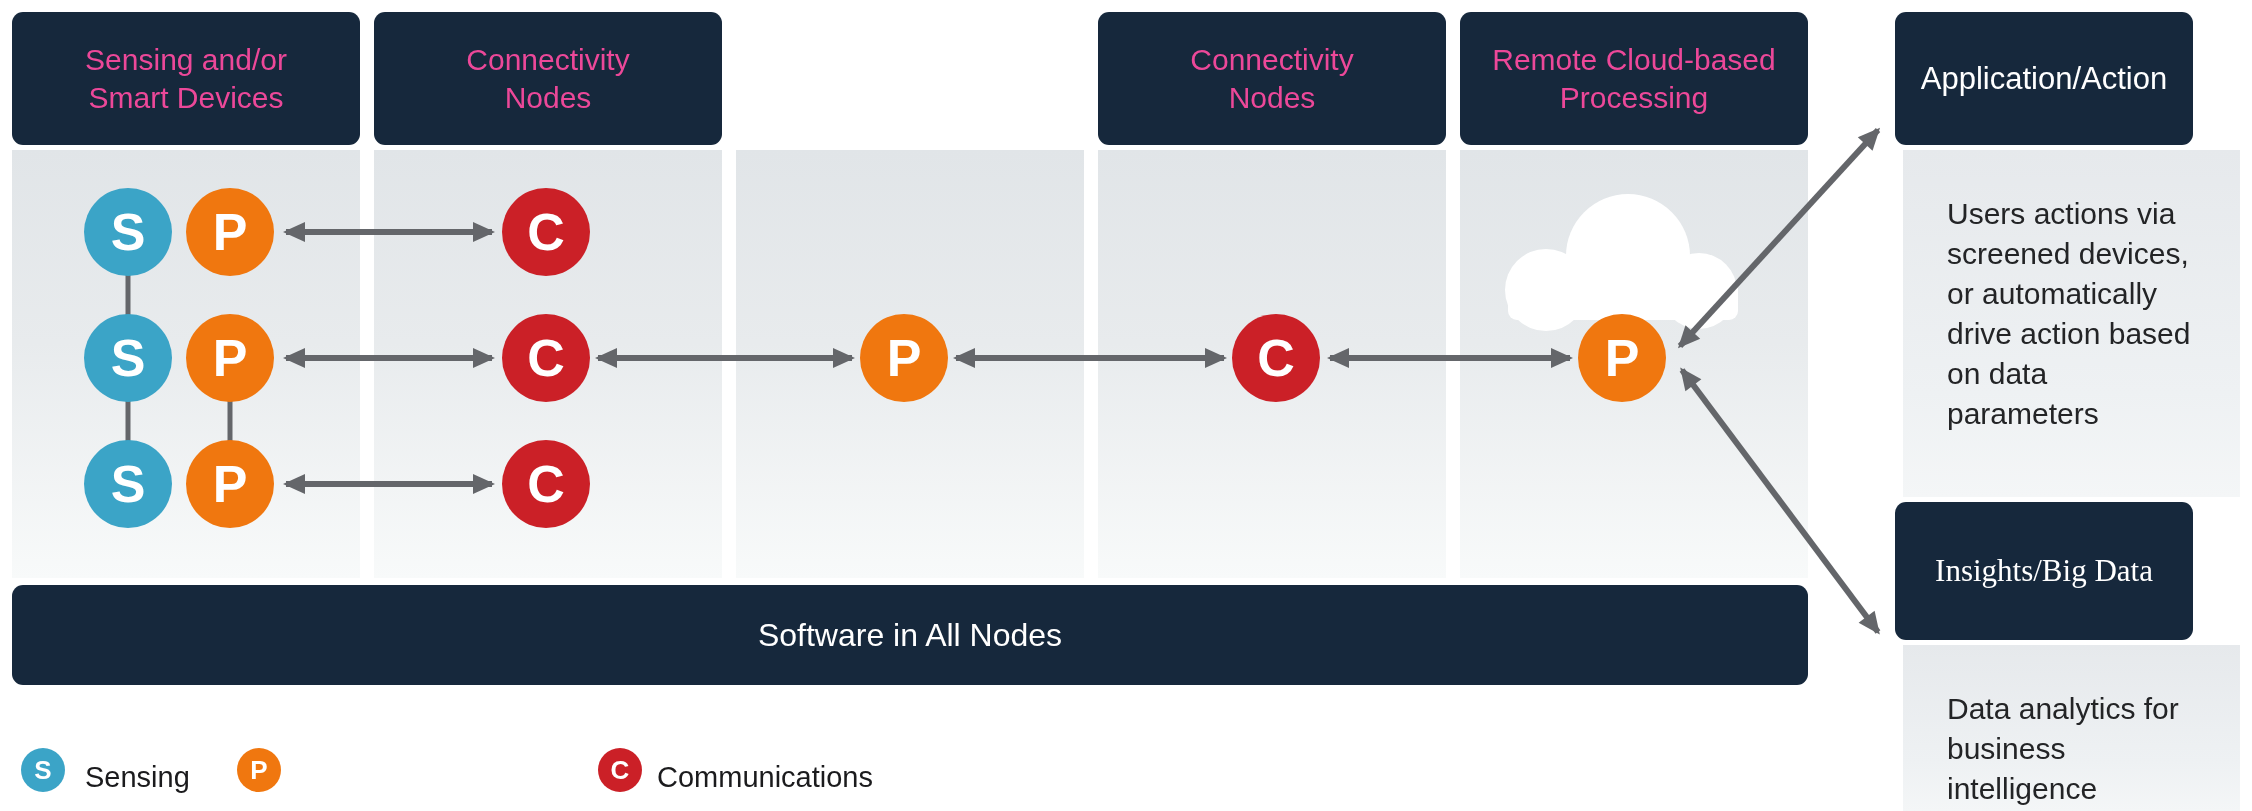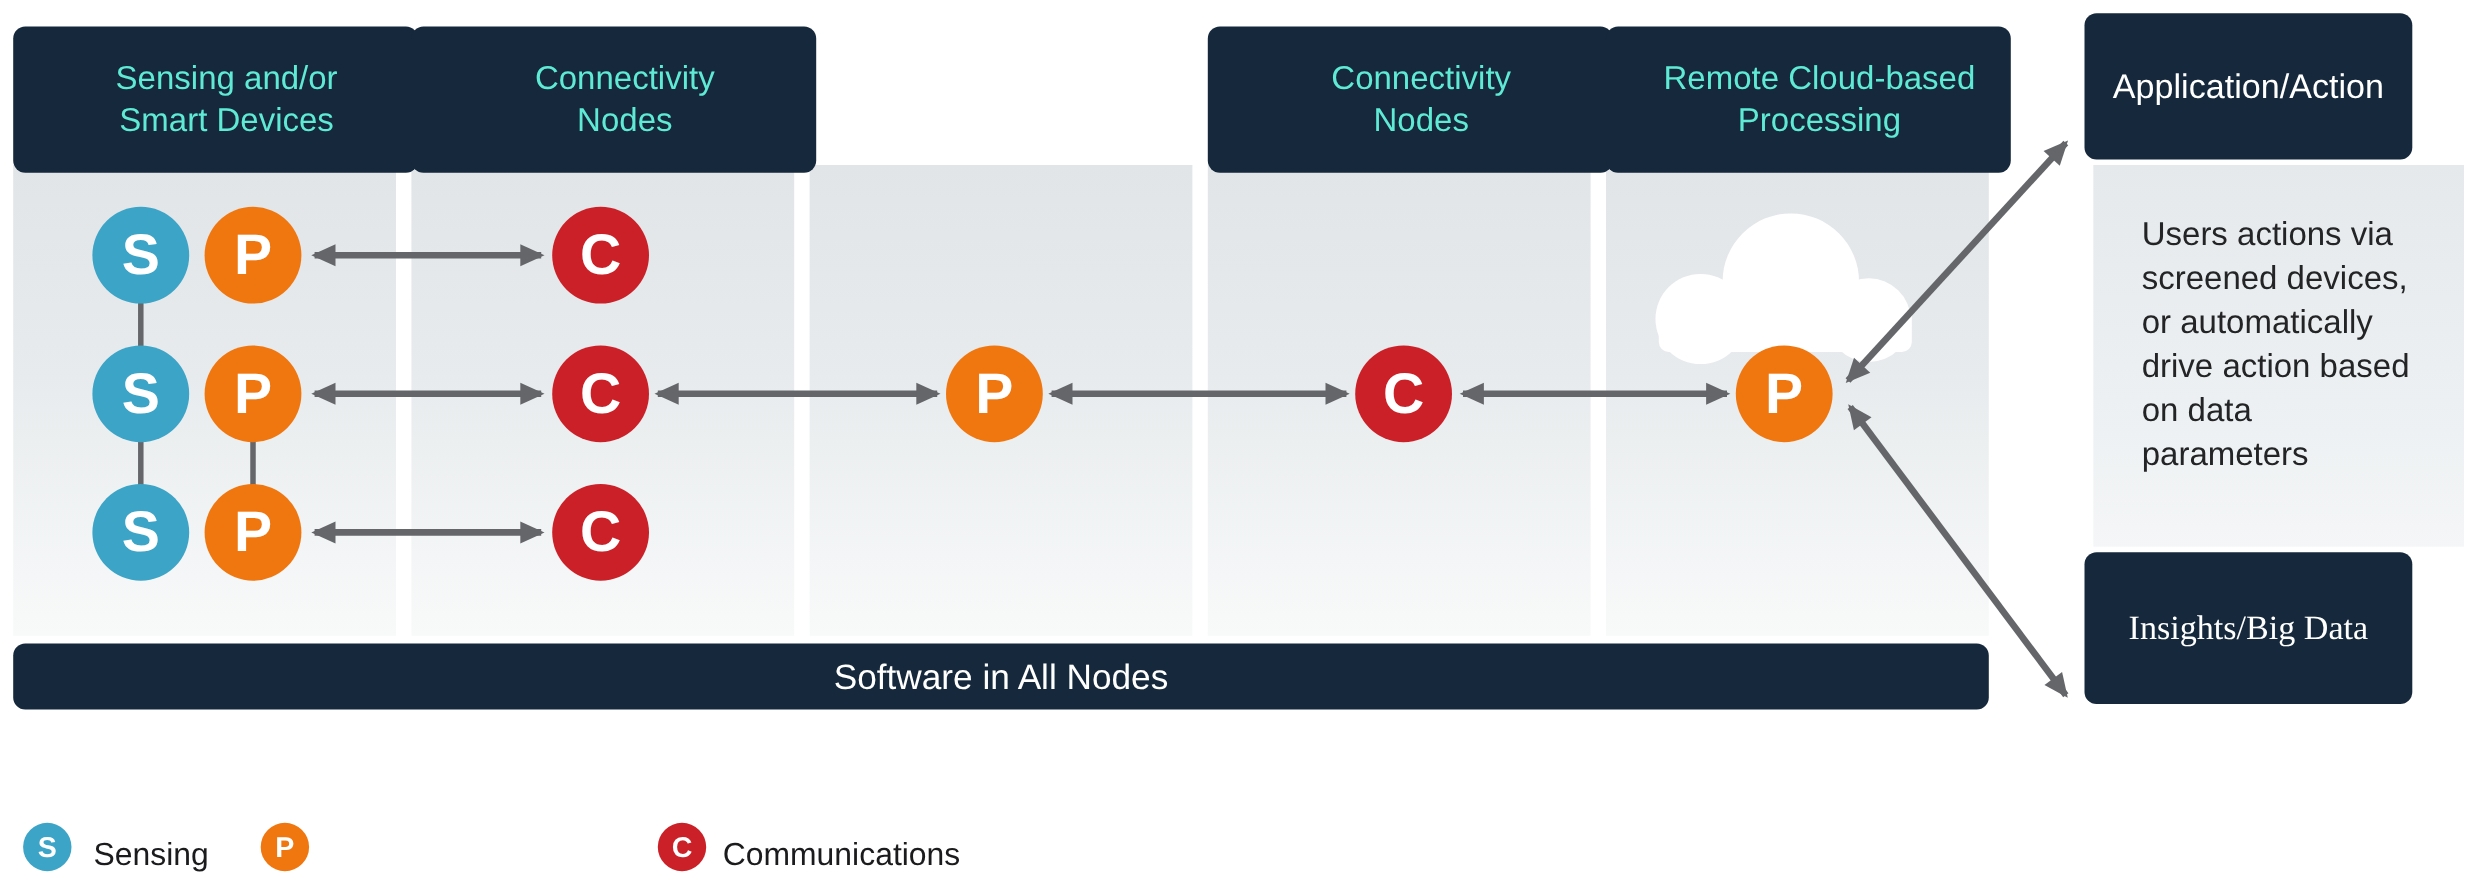"Sensing and/or" .hdr { color: #5eead4 -> #ec4899; padding-left: 20px -> none; top: 24px -> 12px }
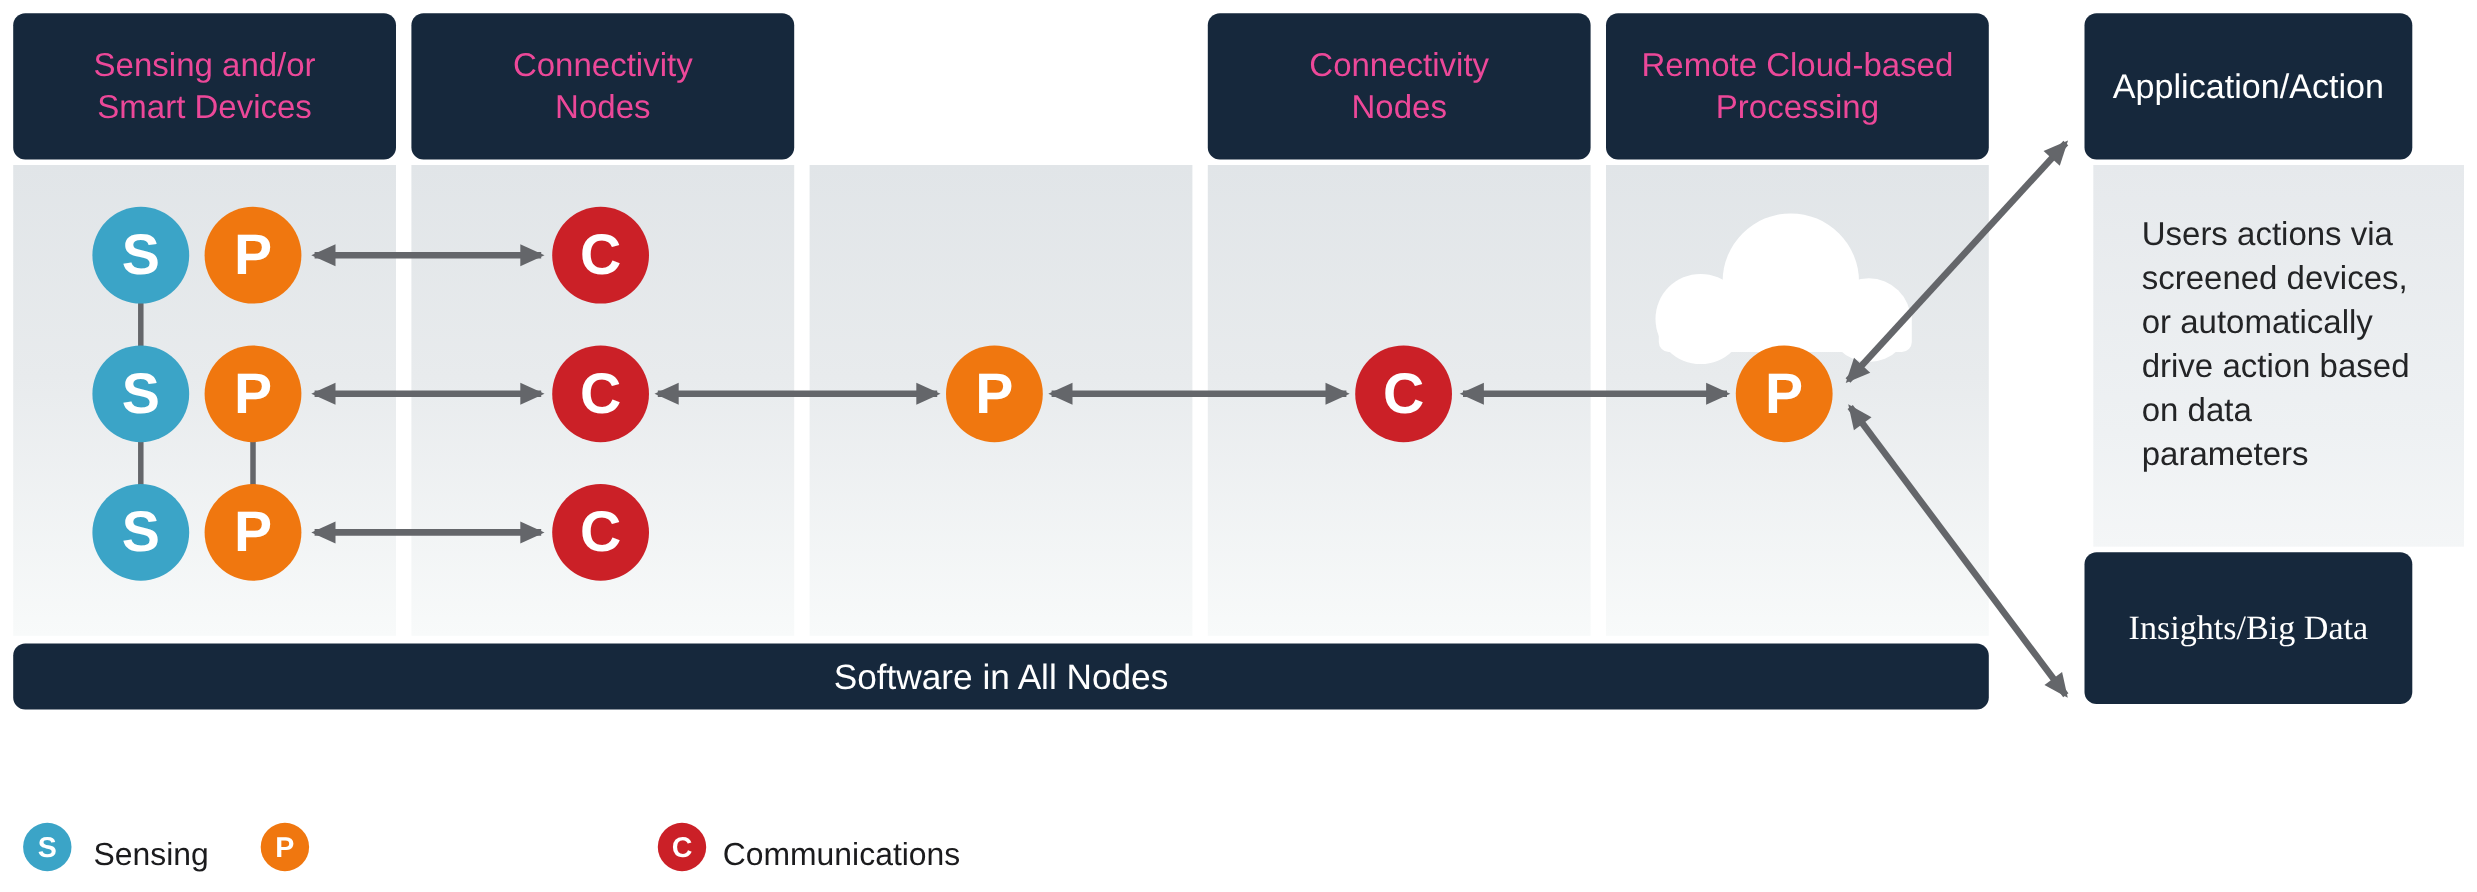"Software in All Nodes" .software-bar { height: 60px -> 100px }
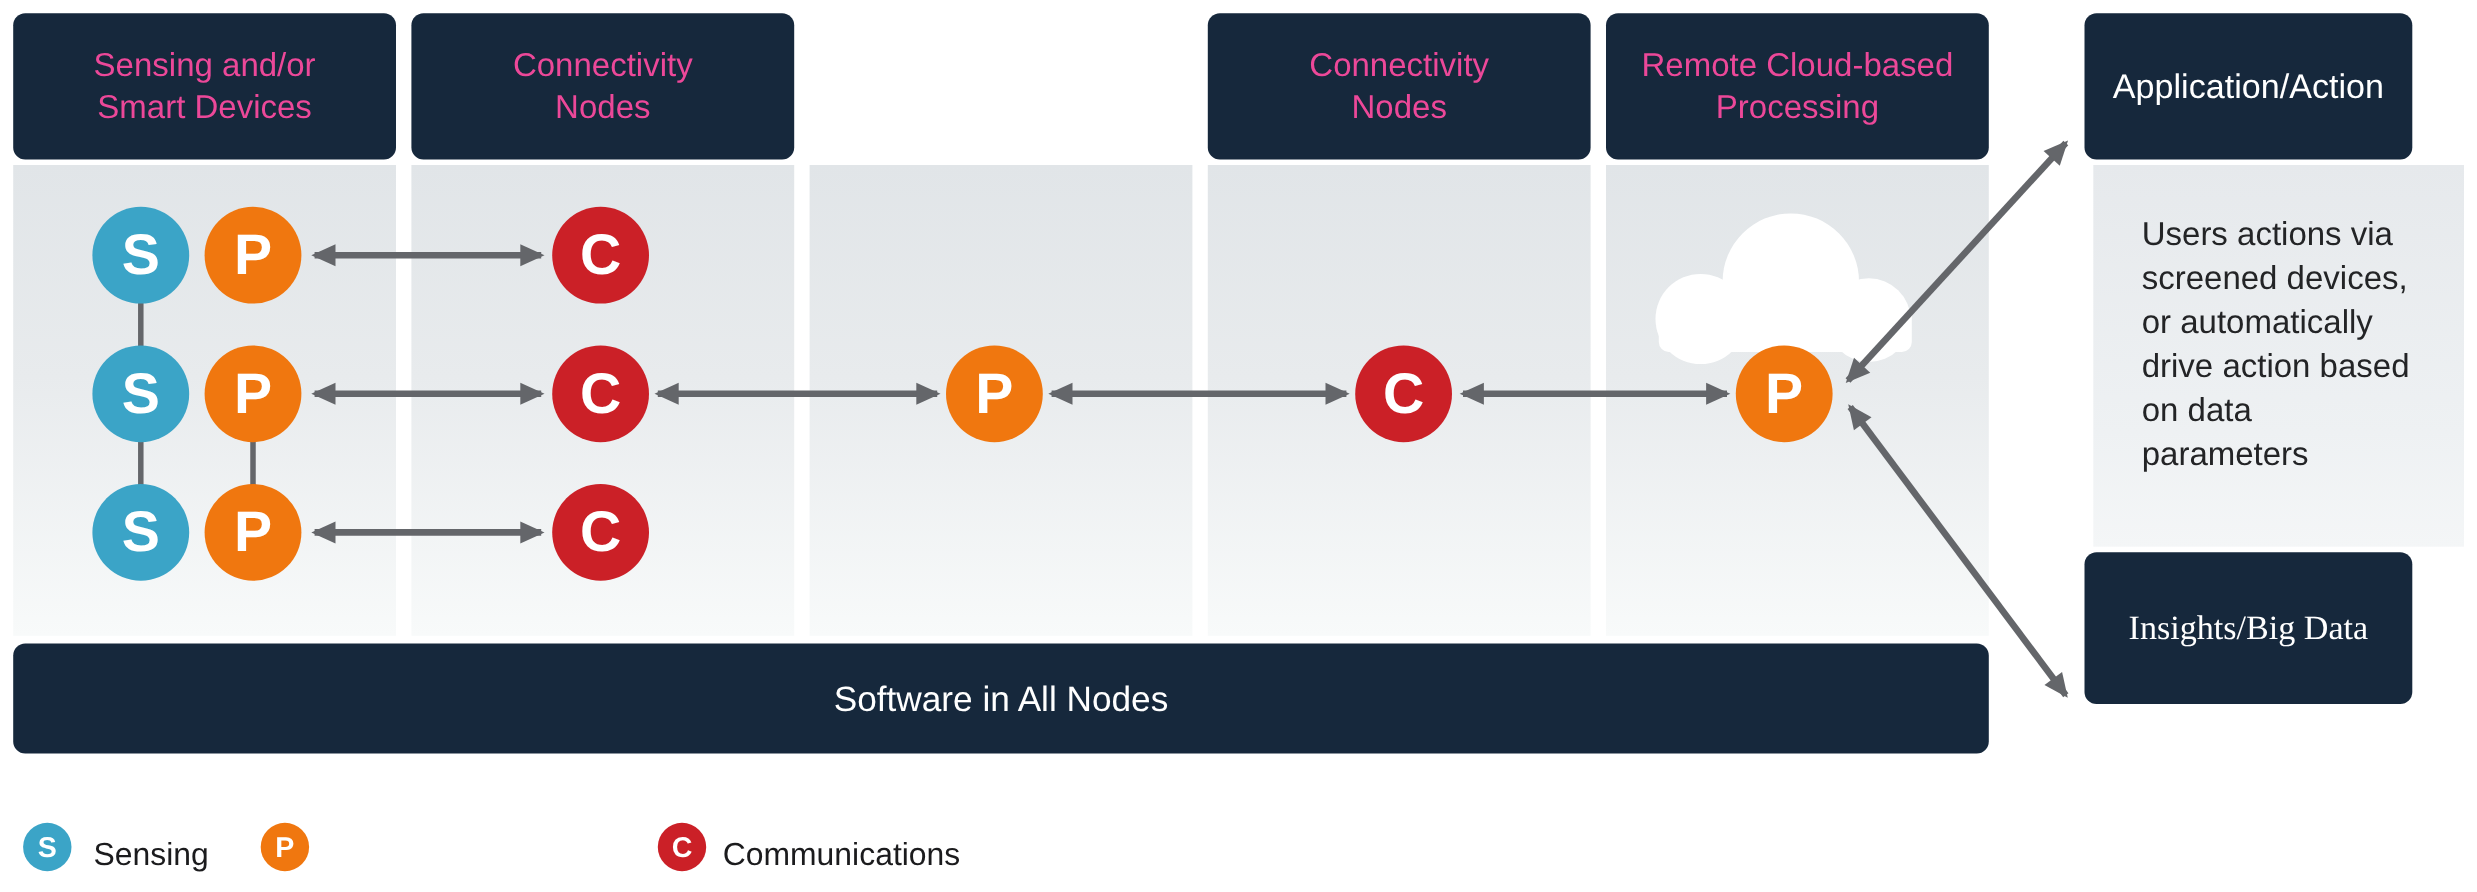"Data analytics for business intelligence" div.side-gray { html: none -> <div>Data analytics for business intelligence</div> }
